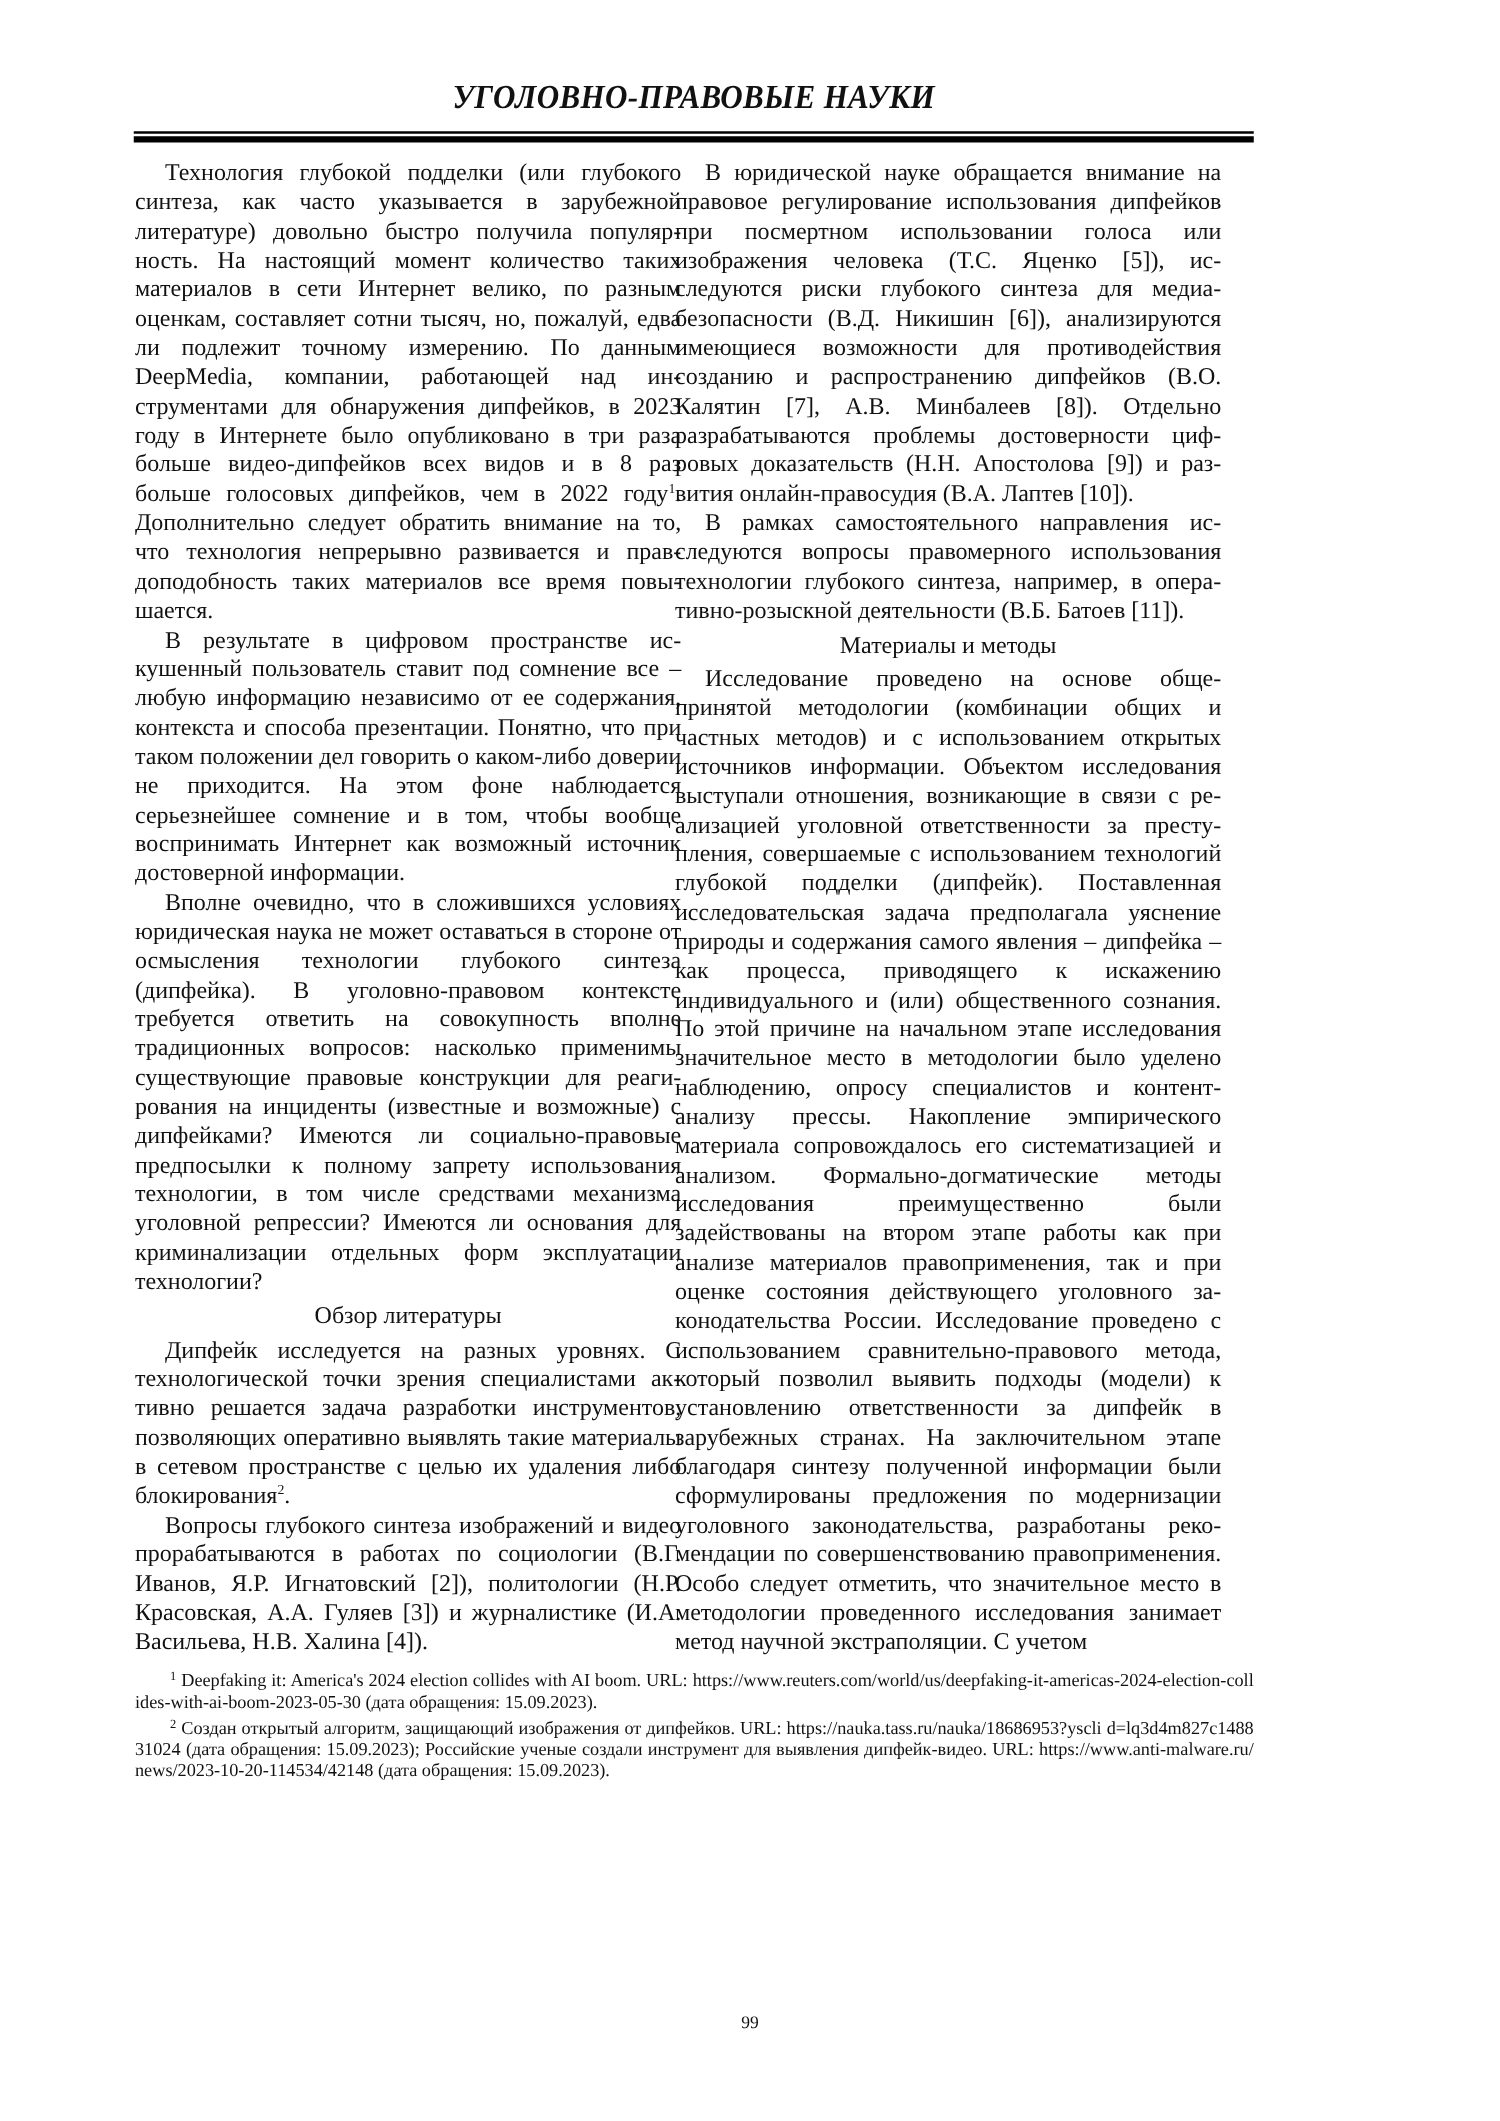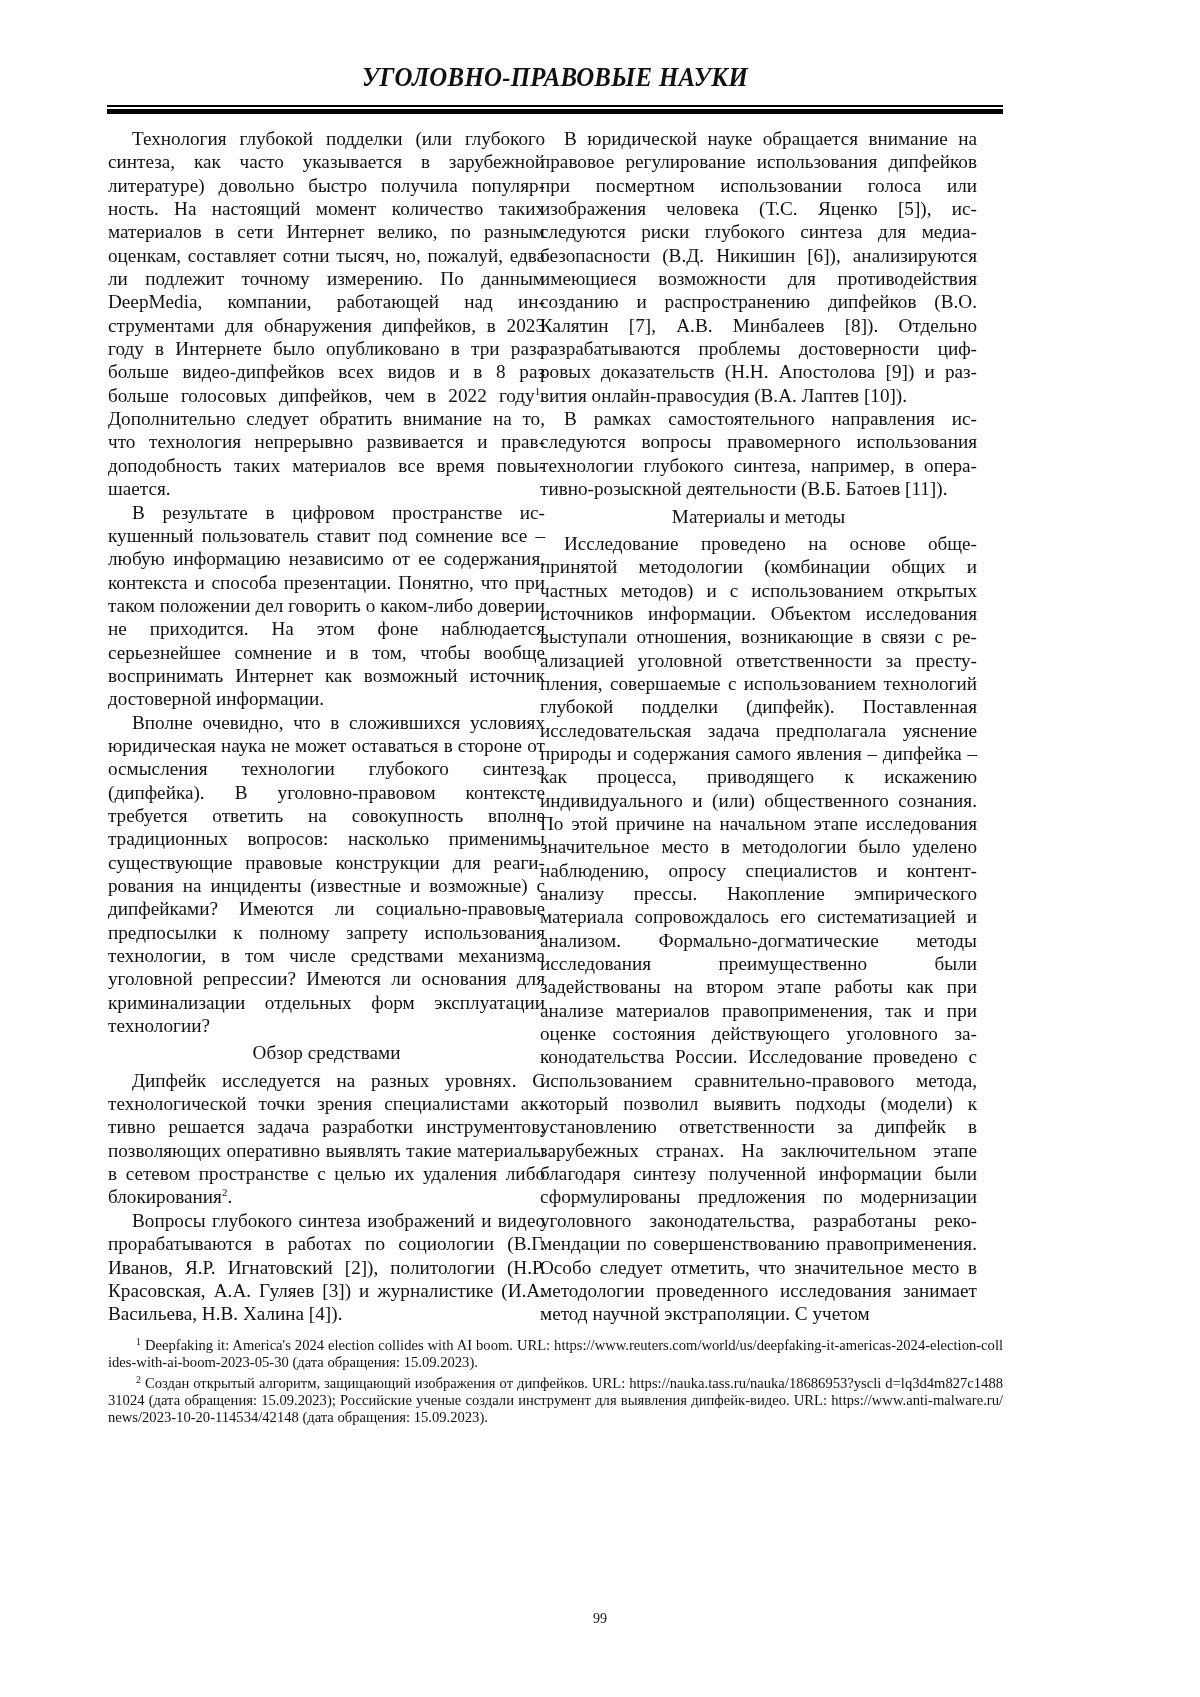"Обзор средствами" h2 { text: средствами -> литературы }
